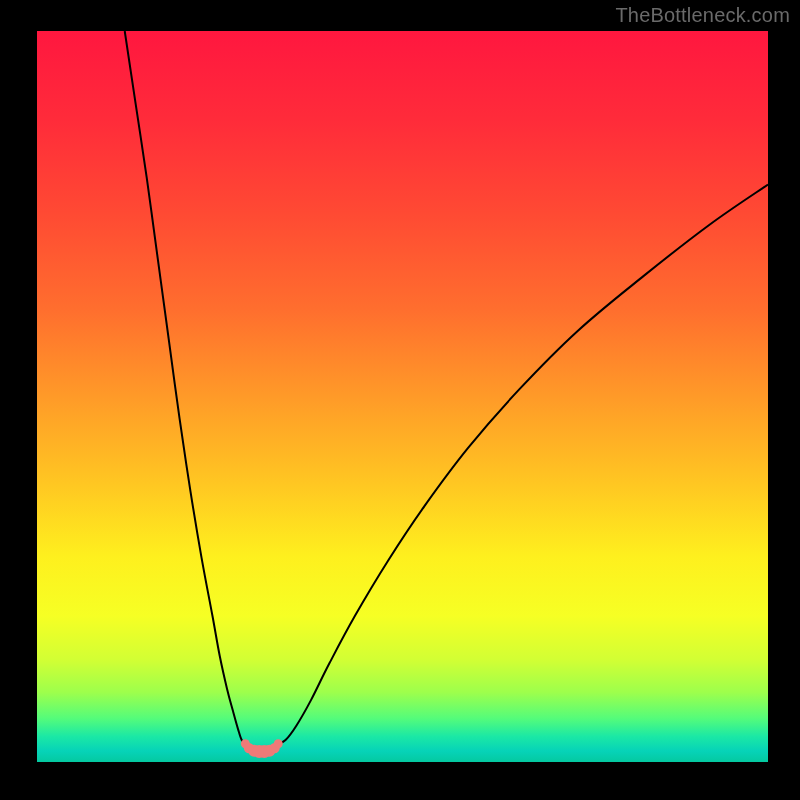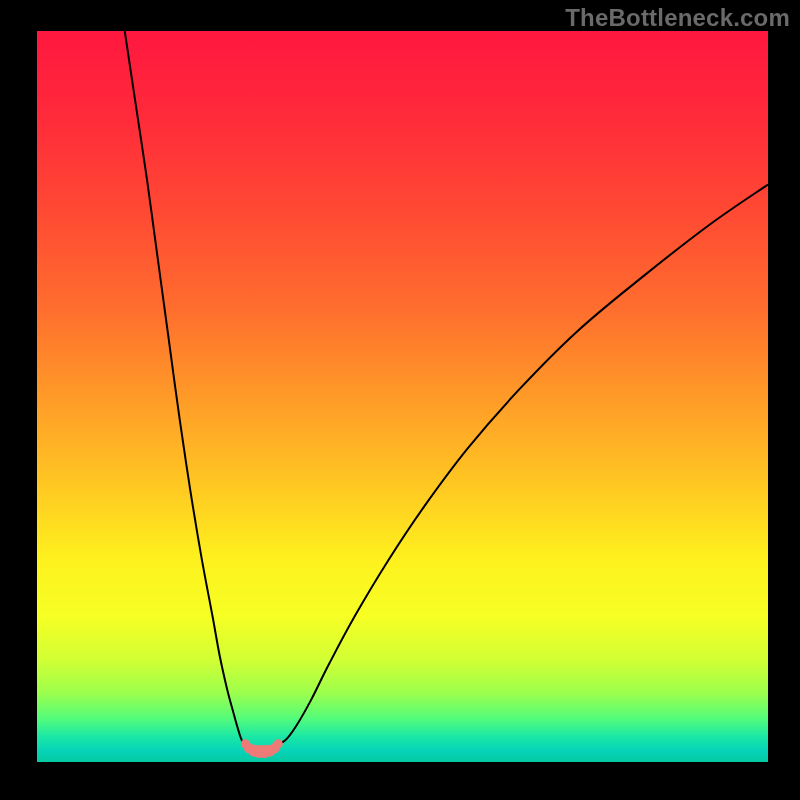"TheBottleneck.com" .watermark { font-size: 24px -> 20px; font-weight: 700 -> 400 }
